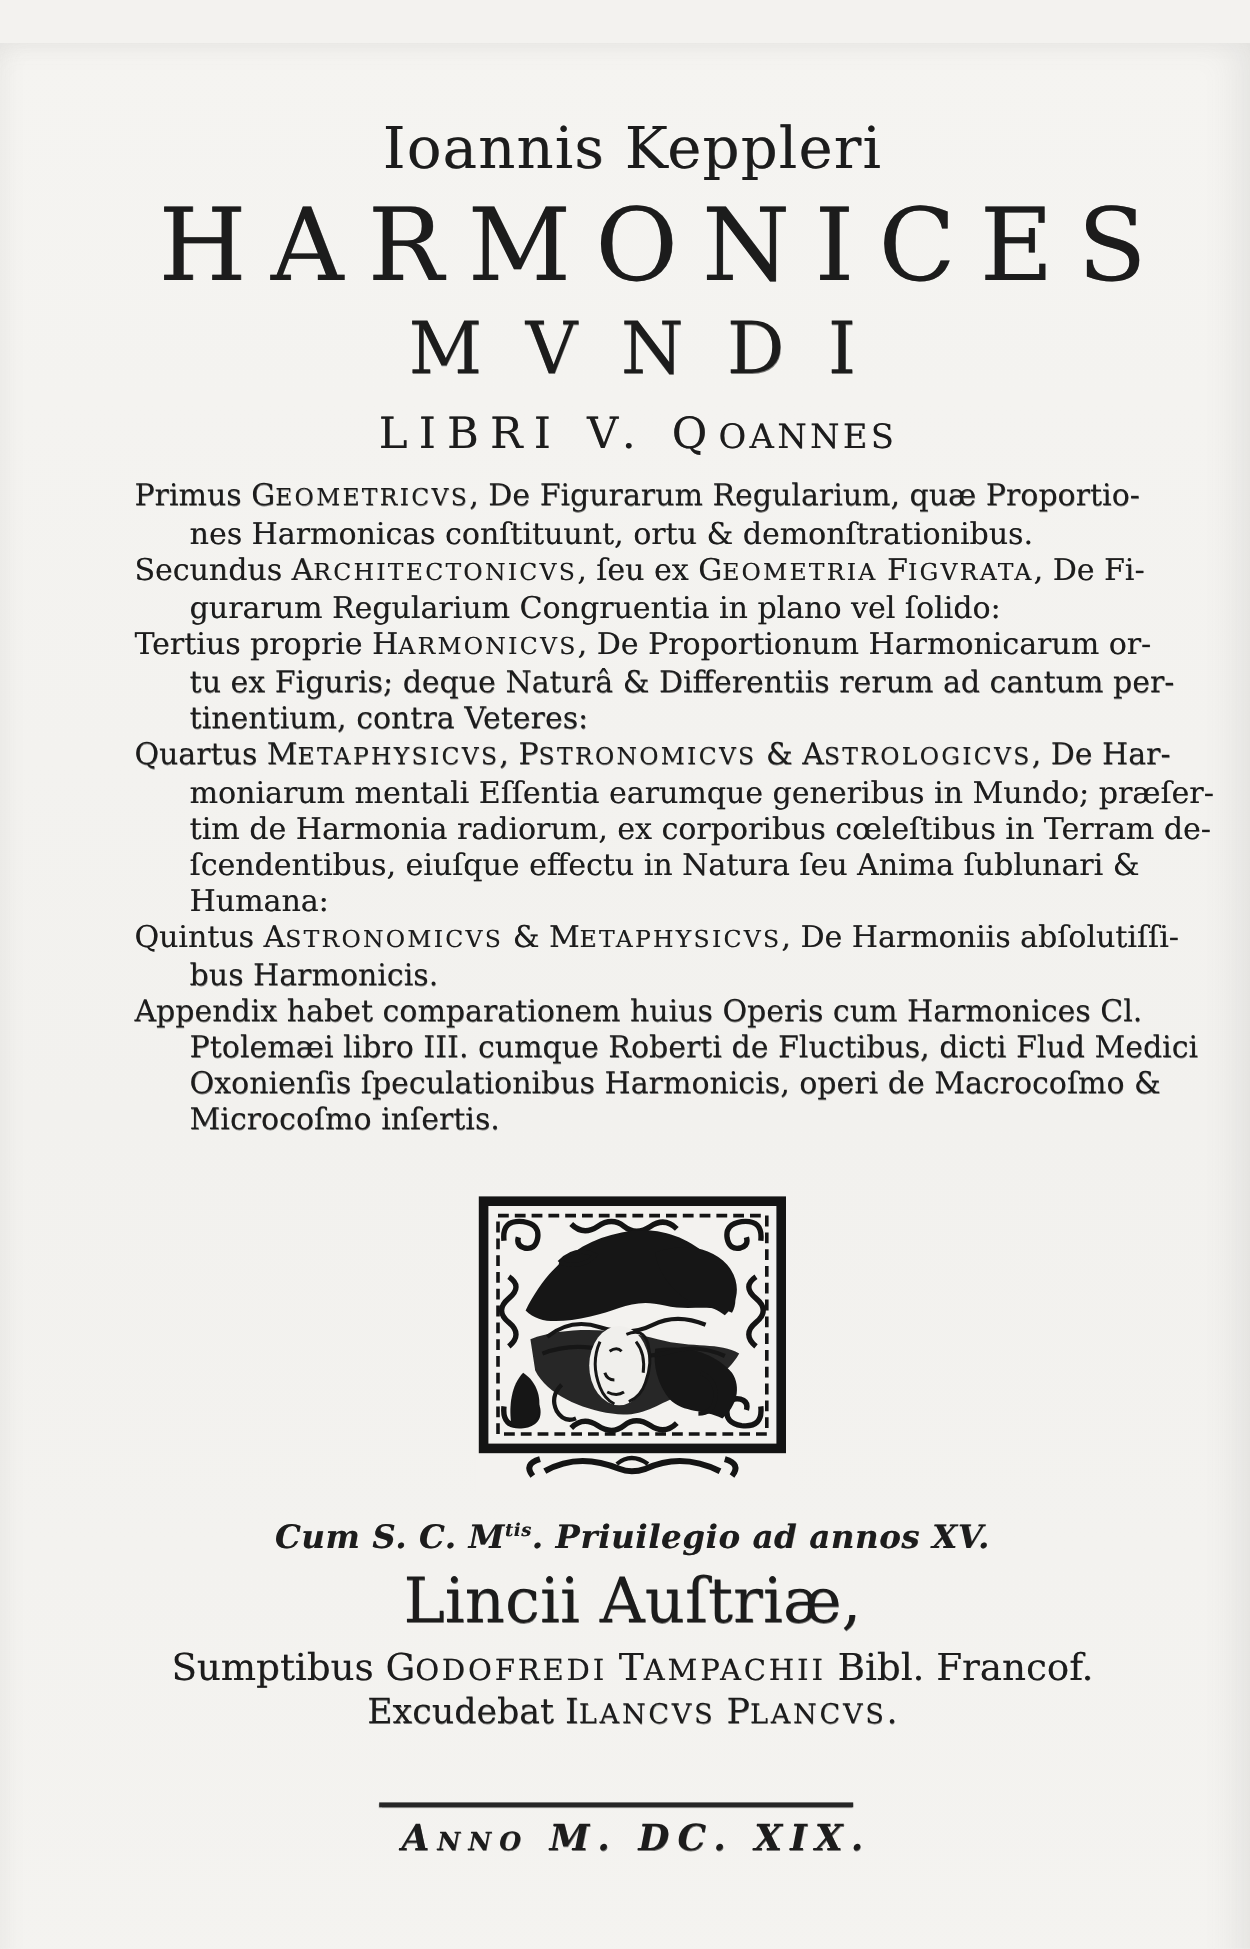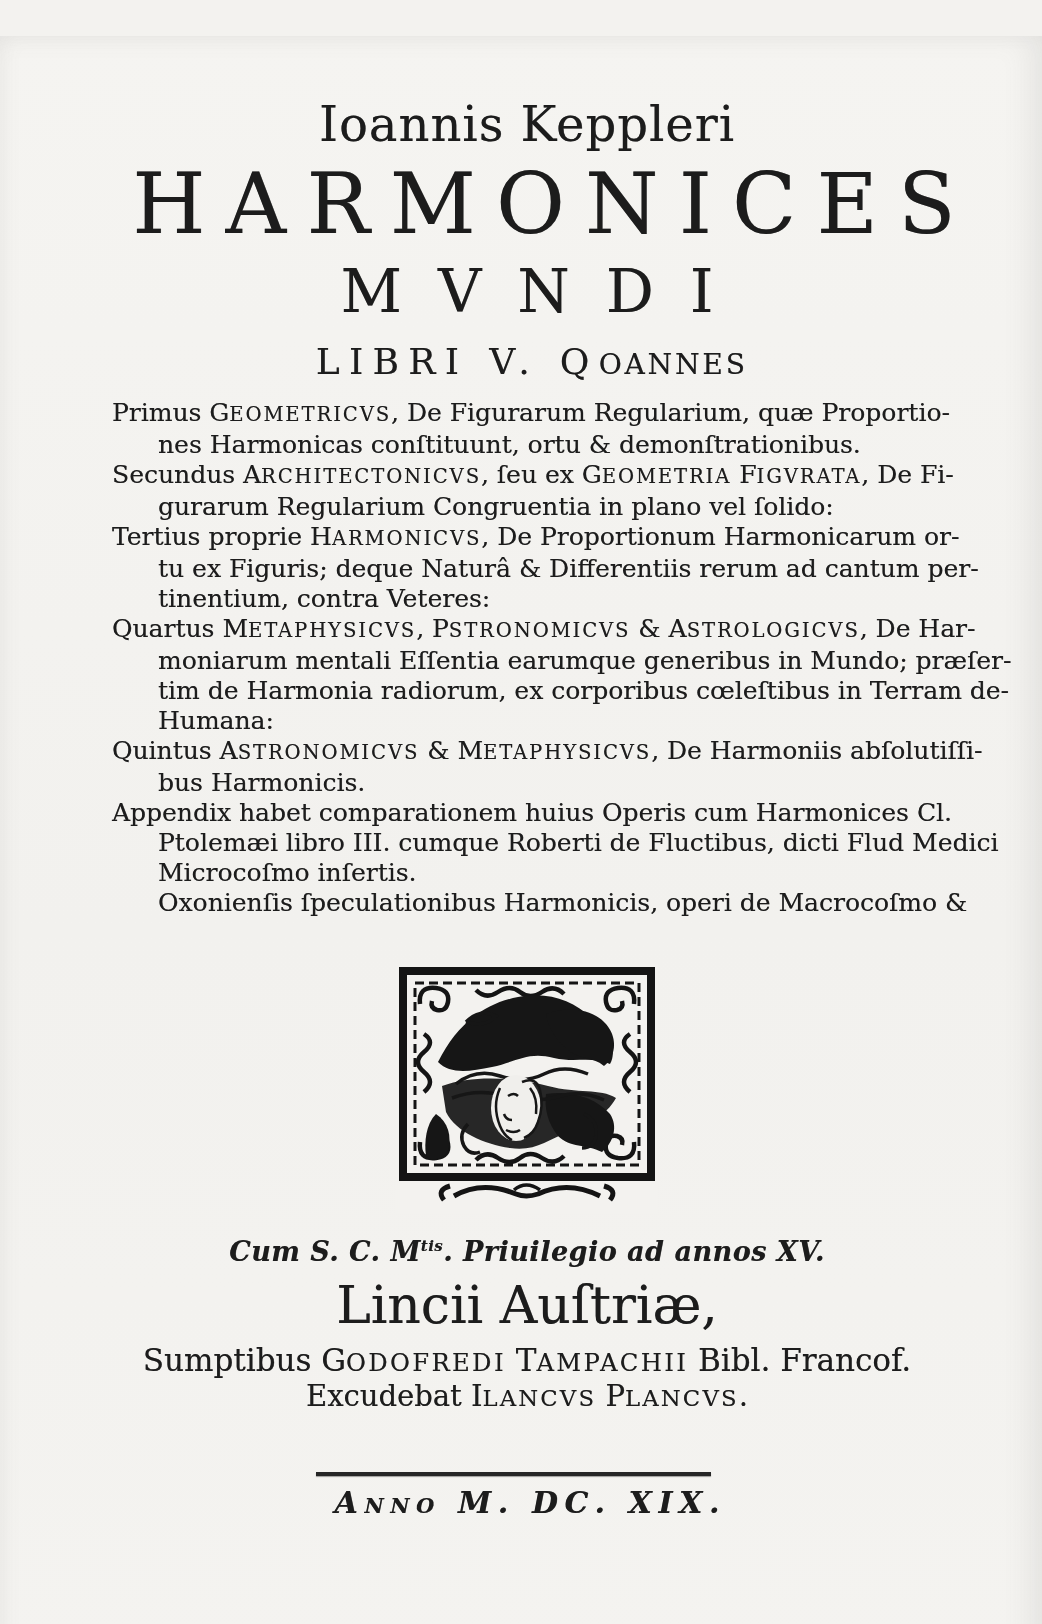"ſcendentibus, eiuſque effectu in Natura" div.line { html: none -> <div><span>ſcendentibus, eiuſque effectu in Natura ſeu Anima ſublunari &amp;</span></div> }
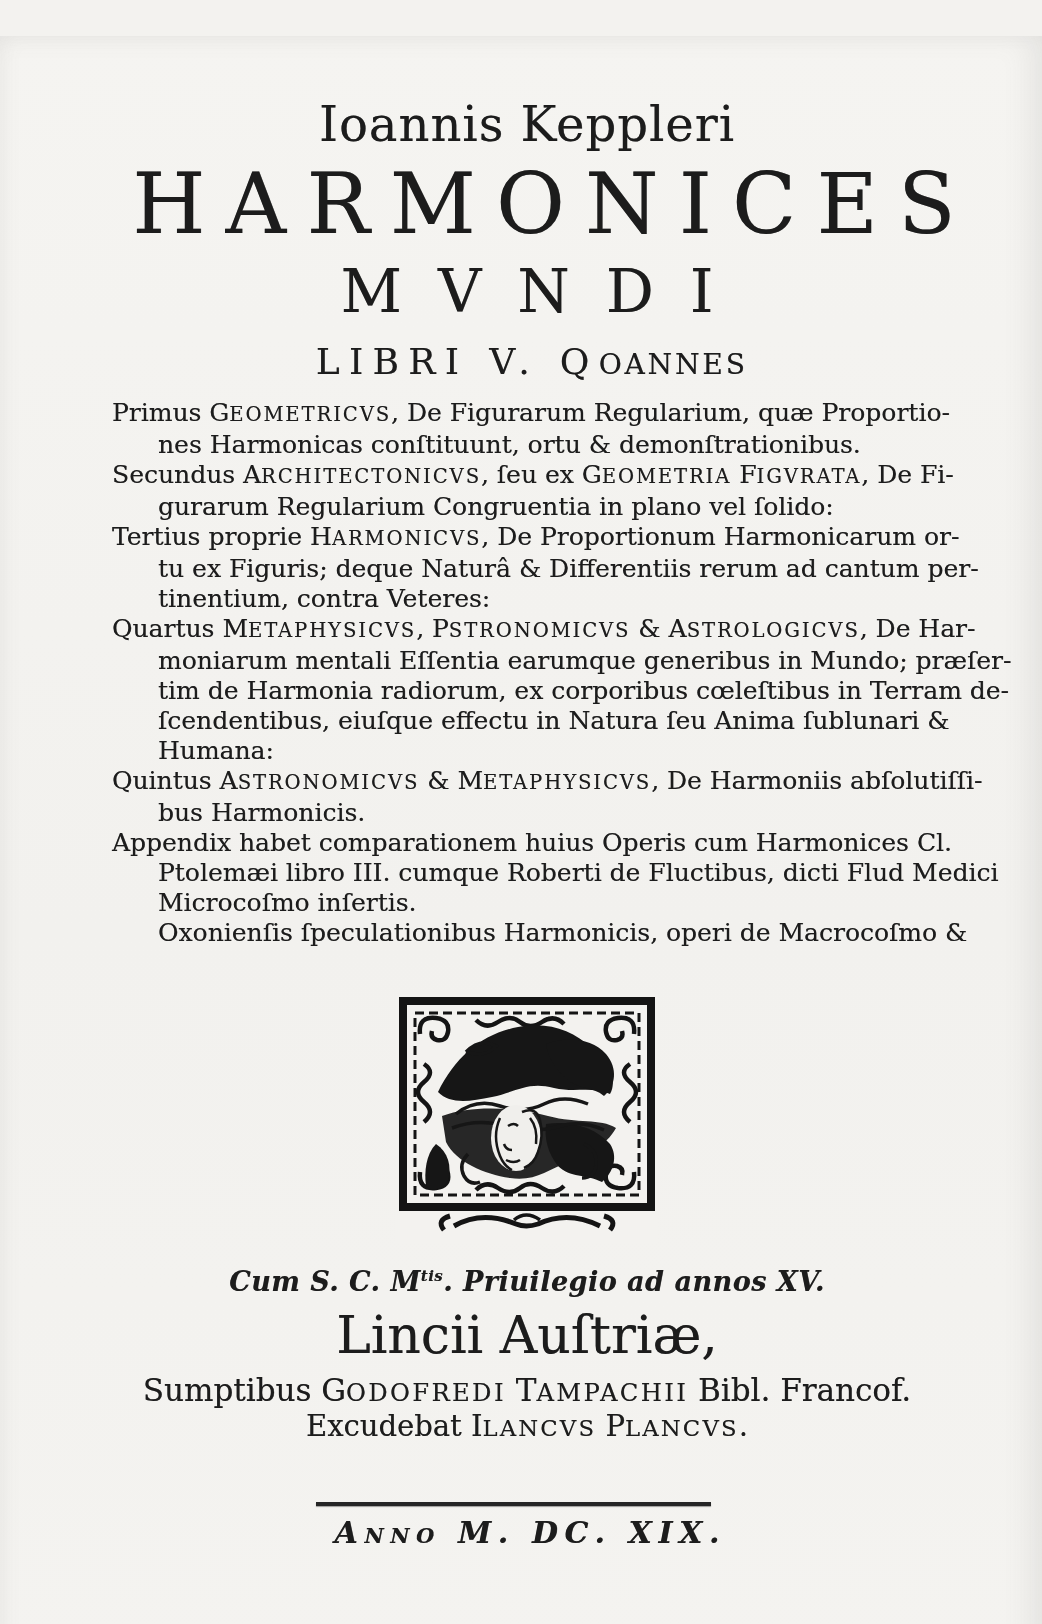"Microcoſmo inſertis." div.line { order: before "Oxonienſis ſpeculationibus Harmonicis," -> after "Oxonienſis ſpeculationibus Harmonicis," }
